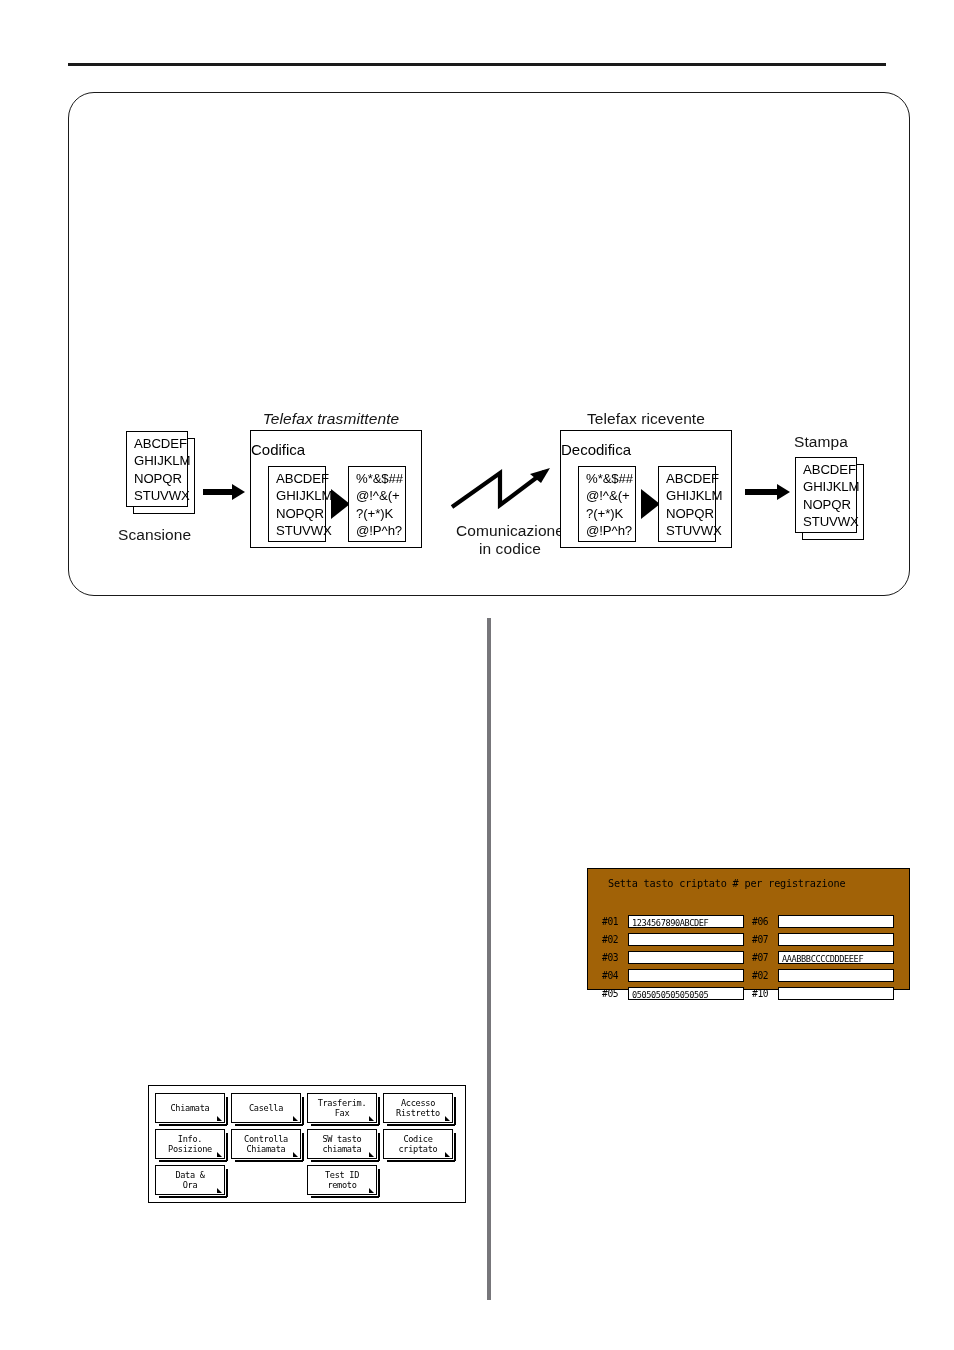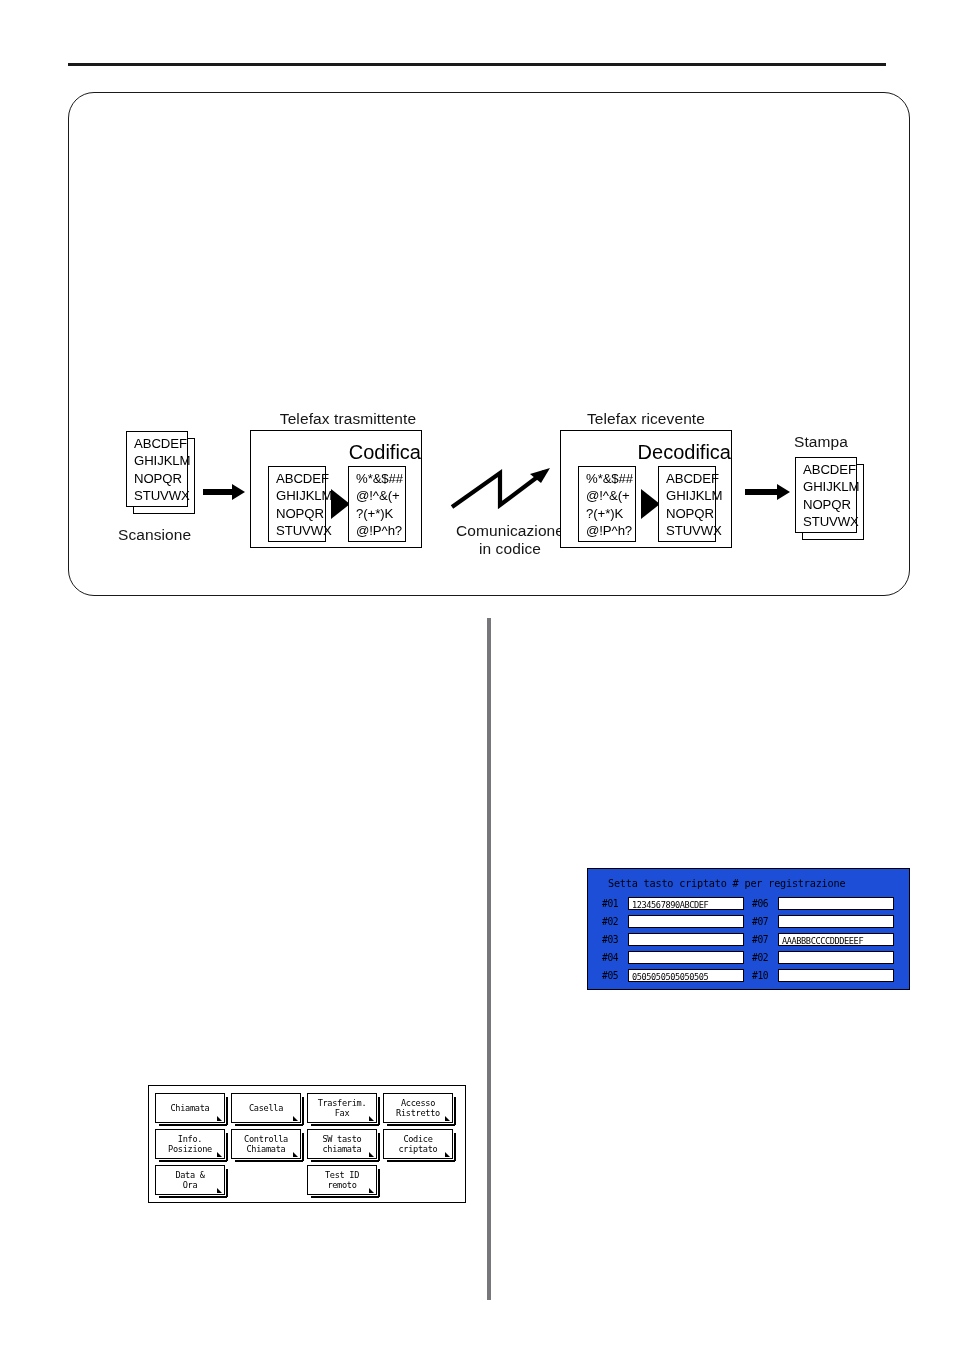"Telefax trasmittente" div.cap { font-style: none -> italic; left: 260px -> 243px }
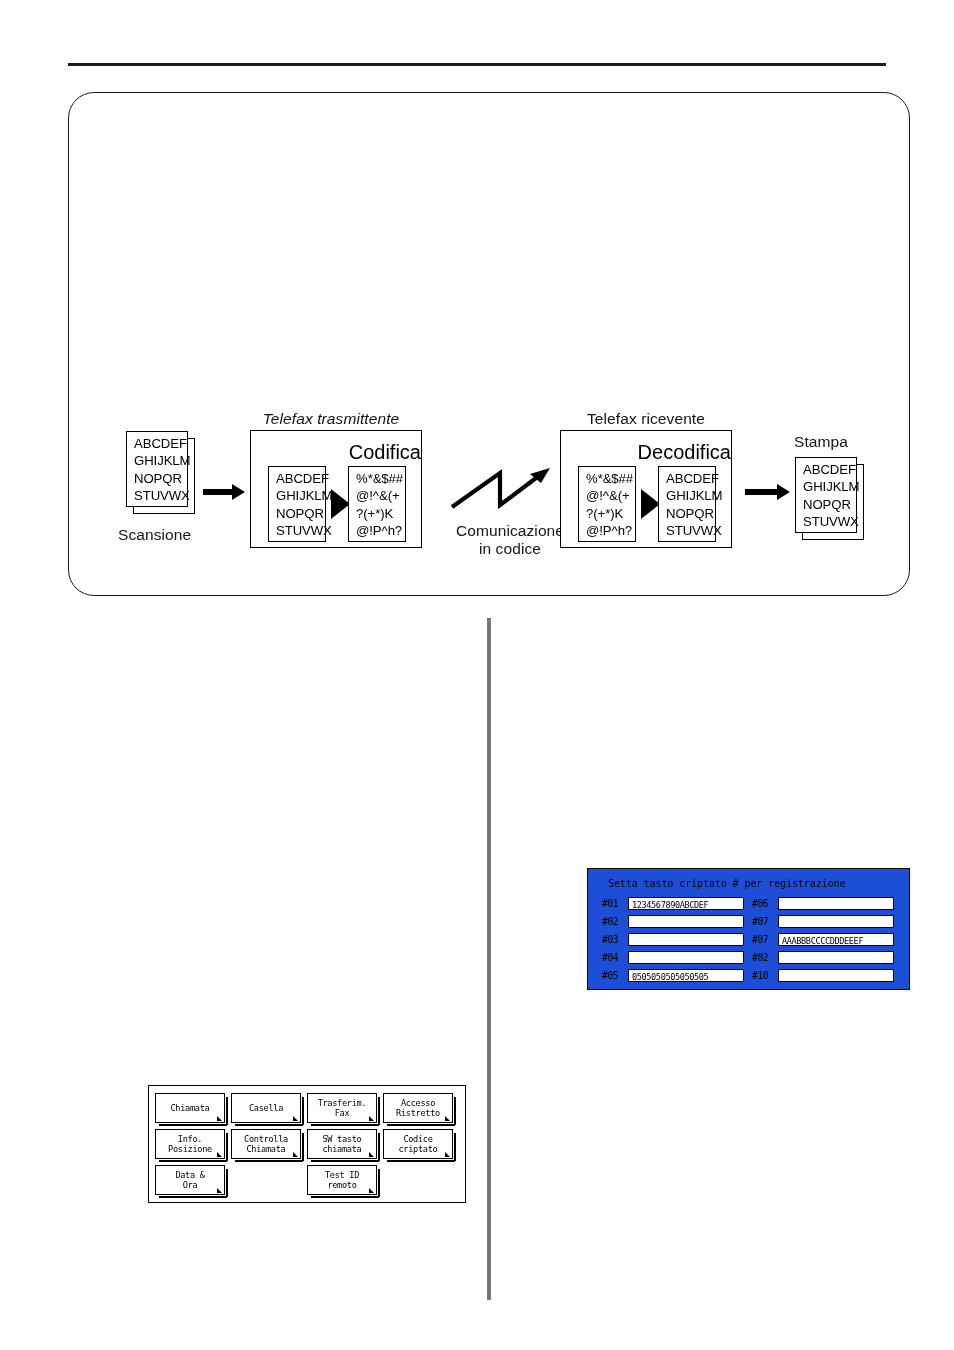"Codifica" .machine-title { font-size: 20px -> 15px; text-align: right -> left }
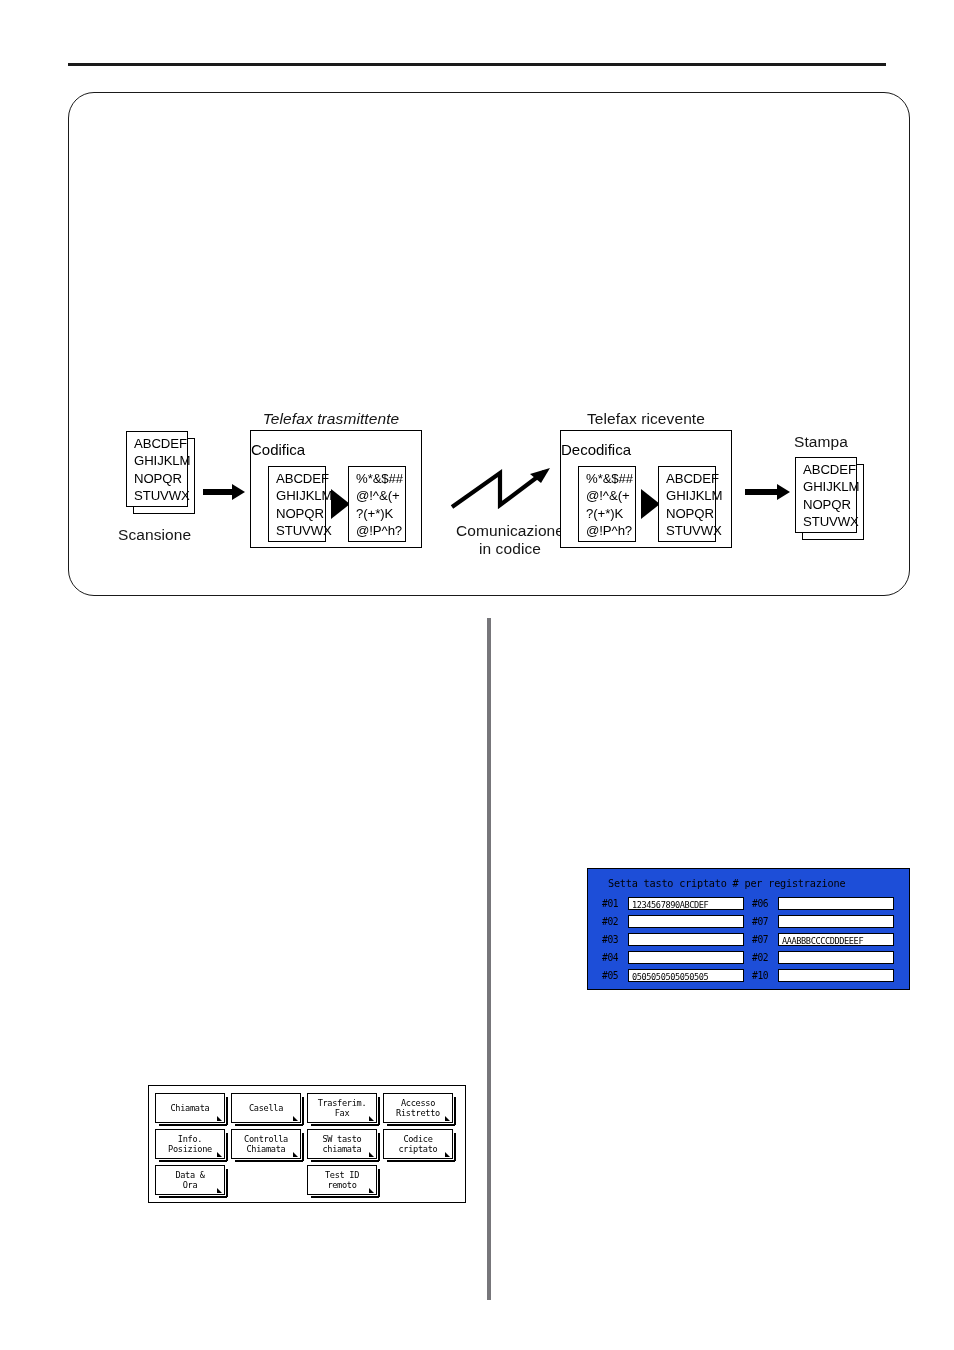"Setta tasto criptato # per" .crypt-panel { background: #1d4ed8 -> #a16207 }
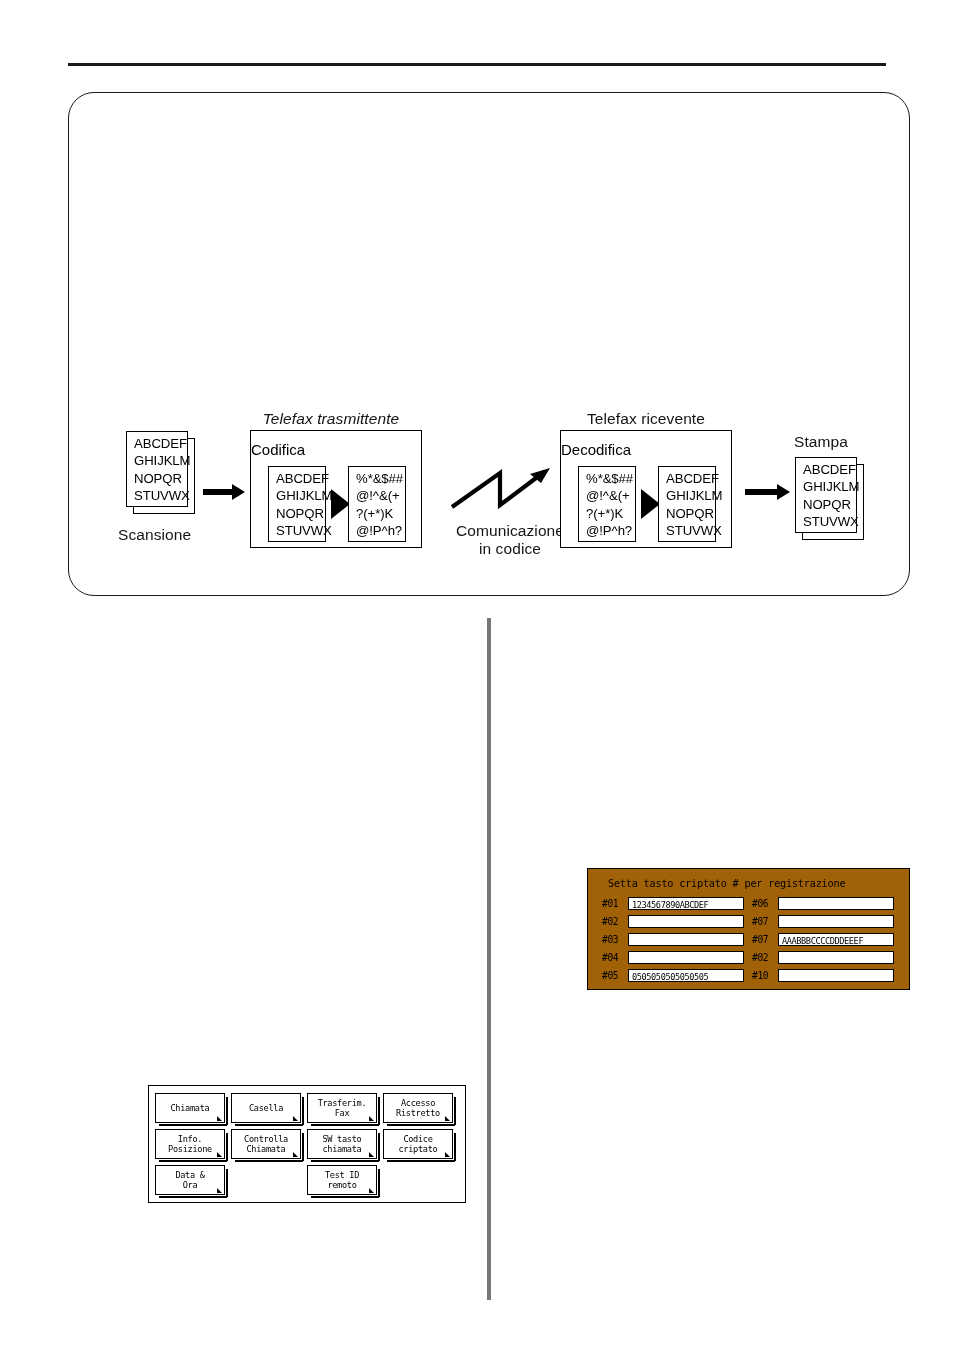"#01" .crypt-grid { top: 26px -> 44px }
